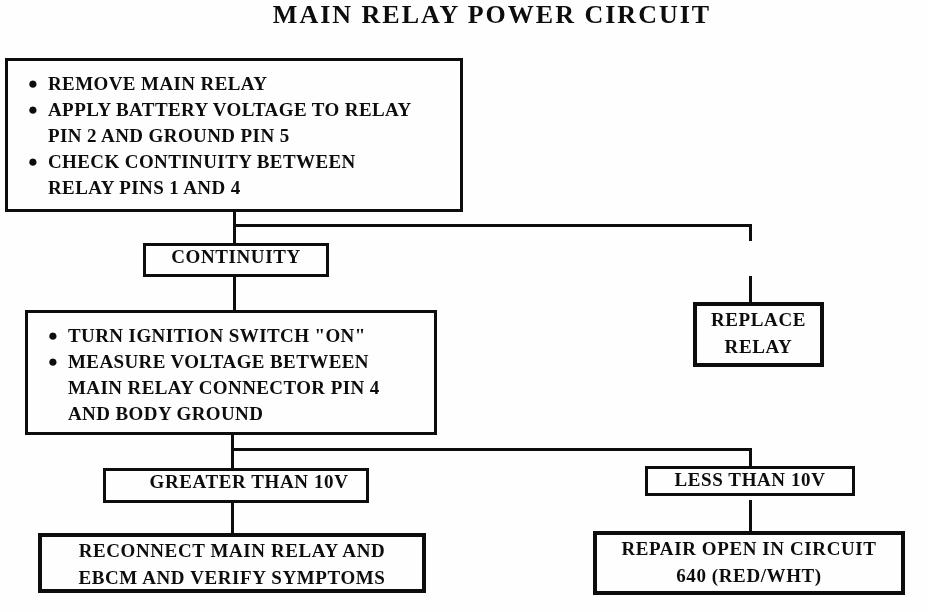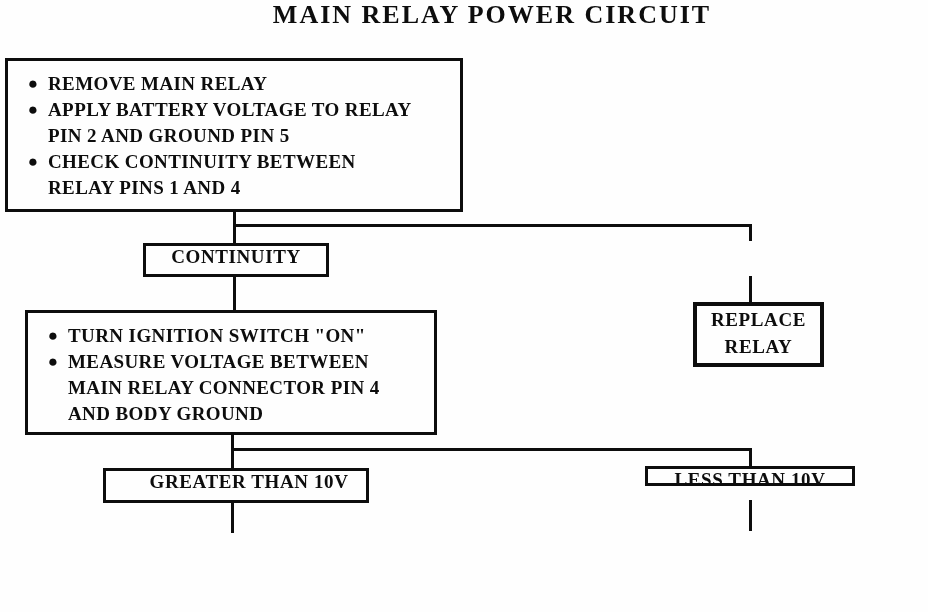"LESS THAN 10V" div.fc-box { height: 20px -> 30px }
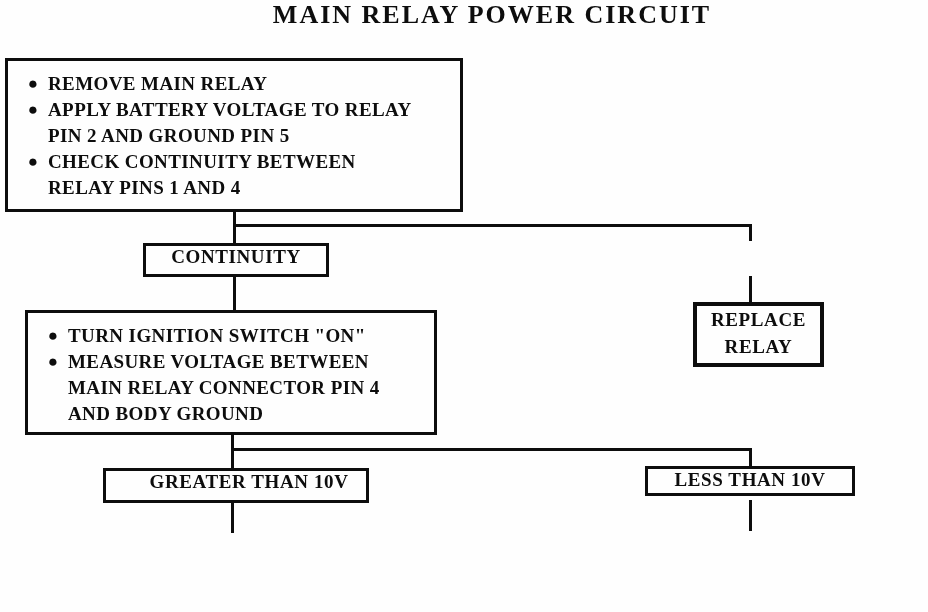"RECONNECT MAIN RELAY AND" div.fc-box { html: none -> <div> <span>RECONNECT MAIN RELAY AND EBCM AND VERIFY SYMPTOMS</span> </div> }
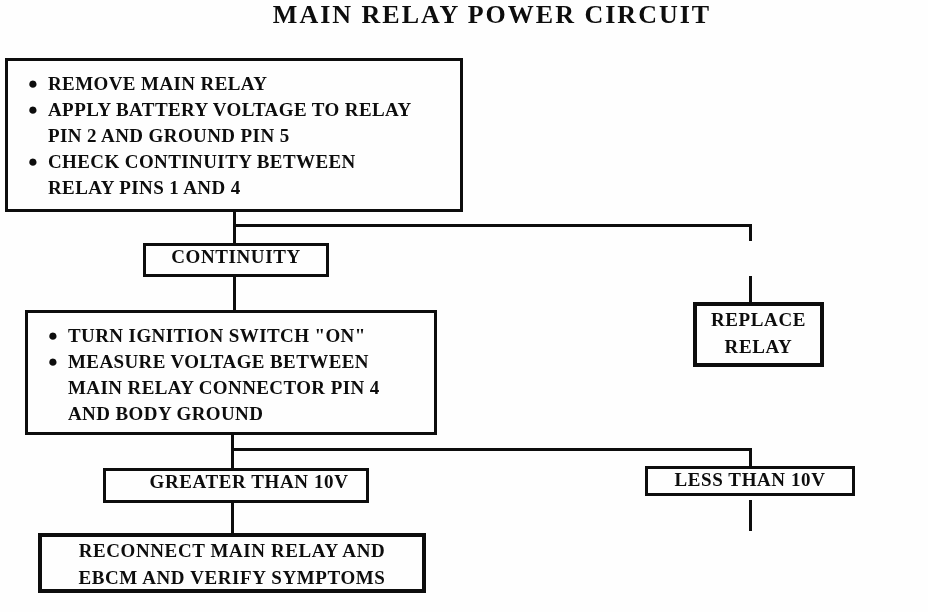"REPAIR OPEN IN CIRCUIT" div.fc-box { html: none -> <div> <span>REPAIR OPEN IN CIRCUIT 640 (RED/WHT)</span> </div> }
